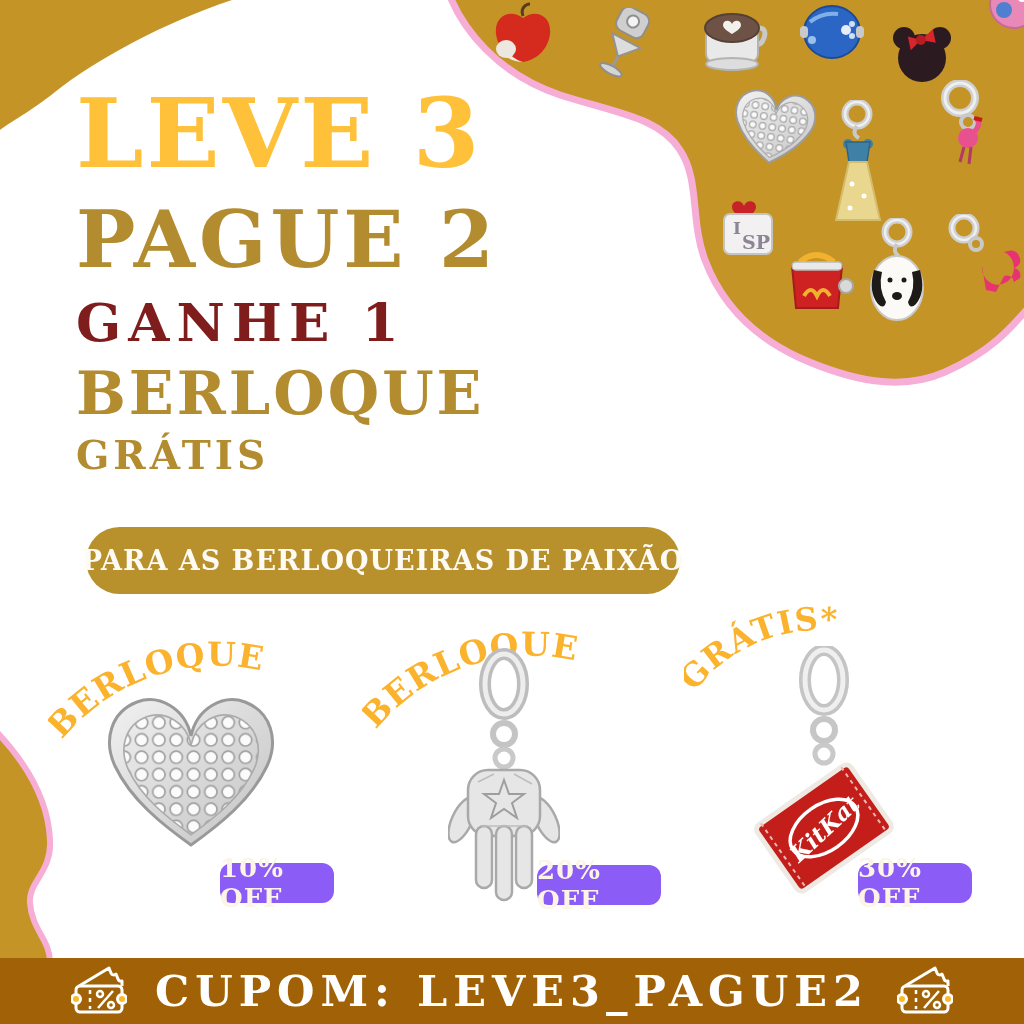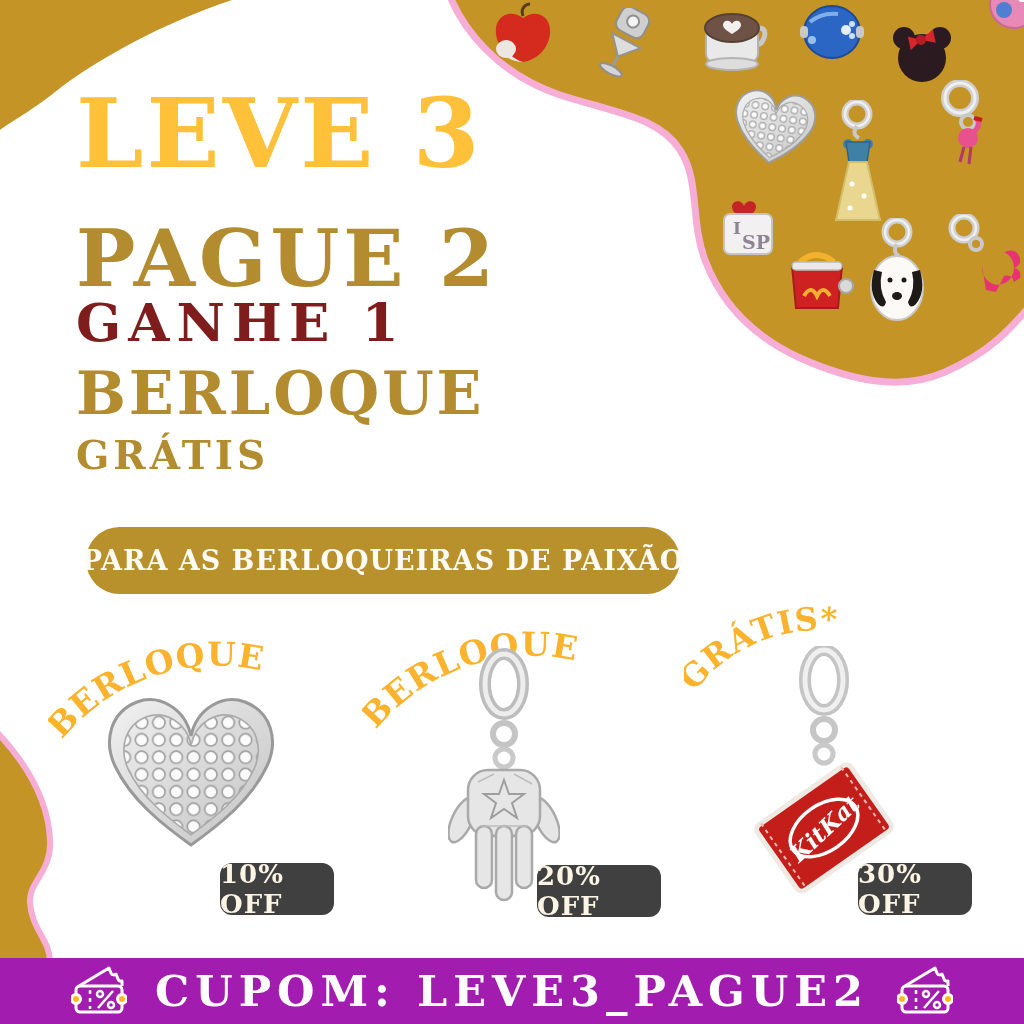"PAGUE 2" .hl2 { margin-top: 19px -> none }
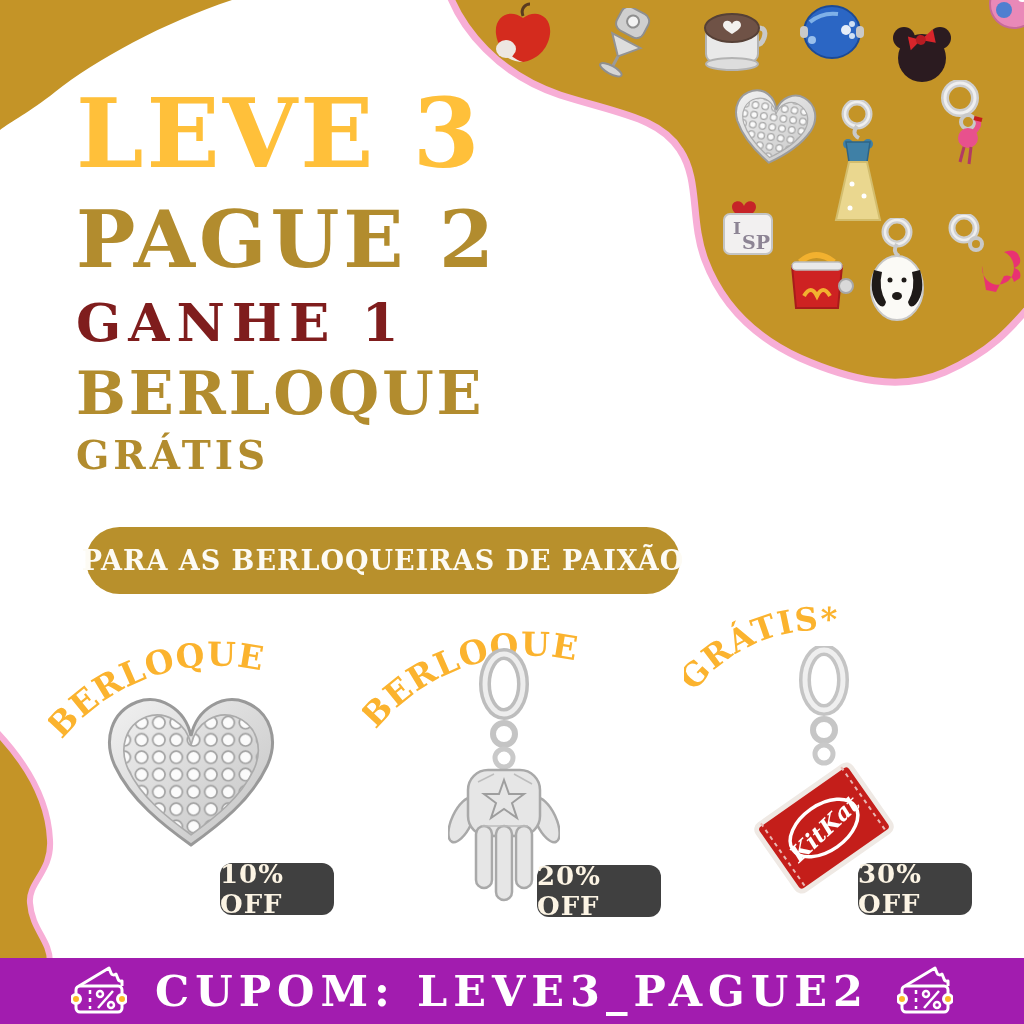"10% OFF" .badge { background: #404040 -> #8b5cf6; height: 52px -> 40px }
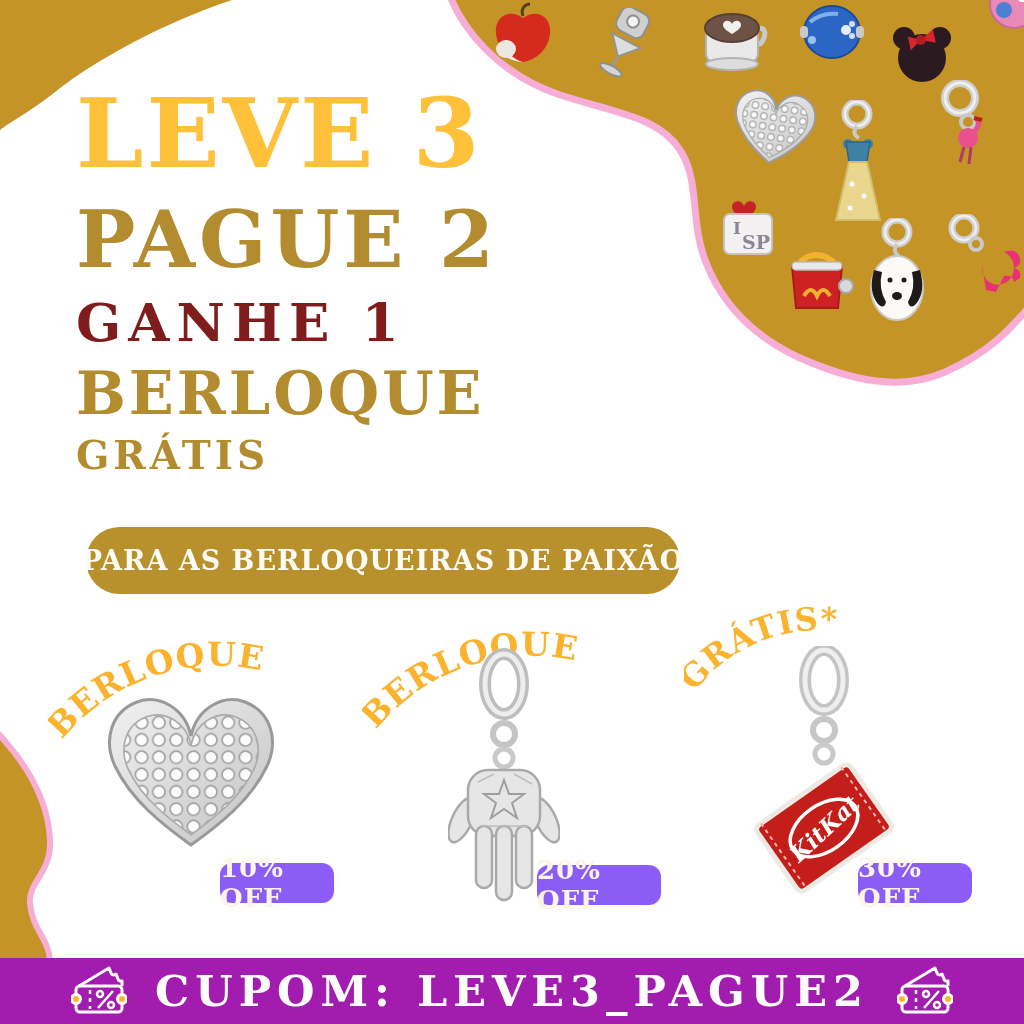"CUPOM: LEVE3_PAGUE2" .coupon-bar { background: #a21caf -> #a16207 }
